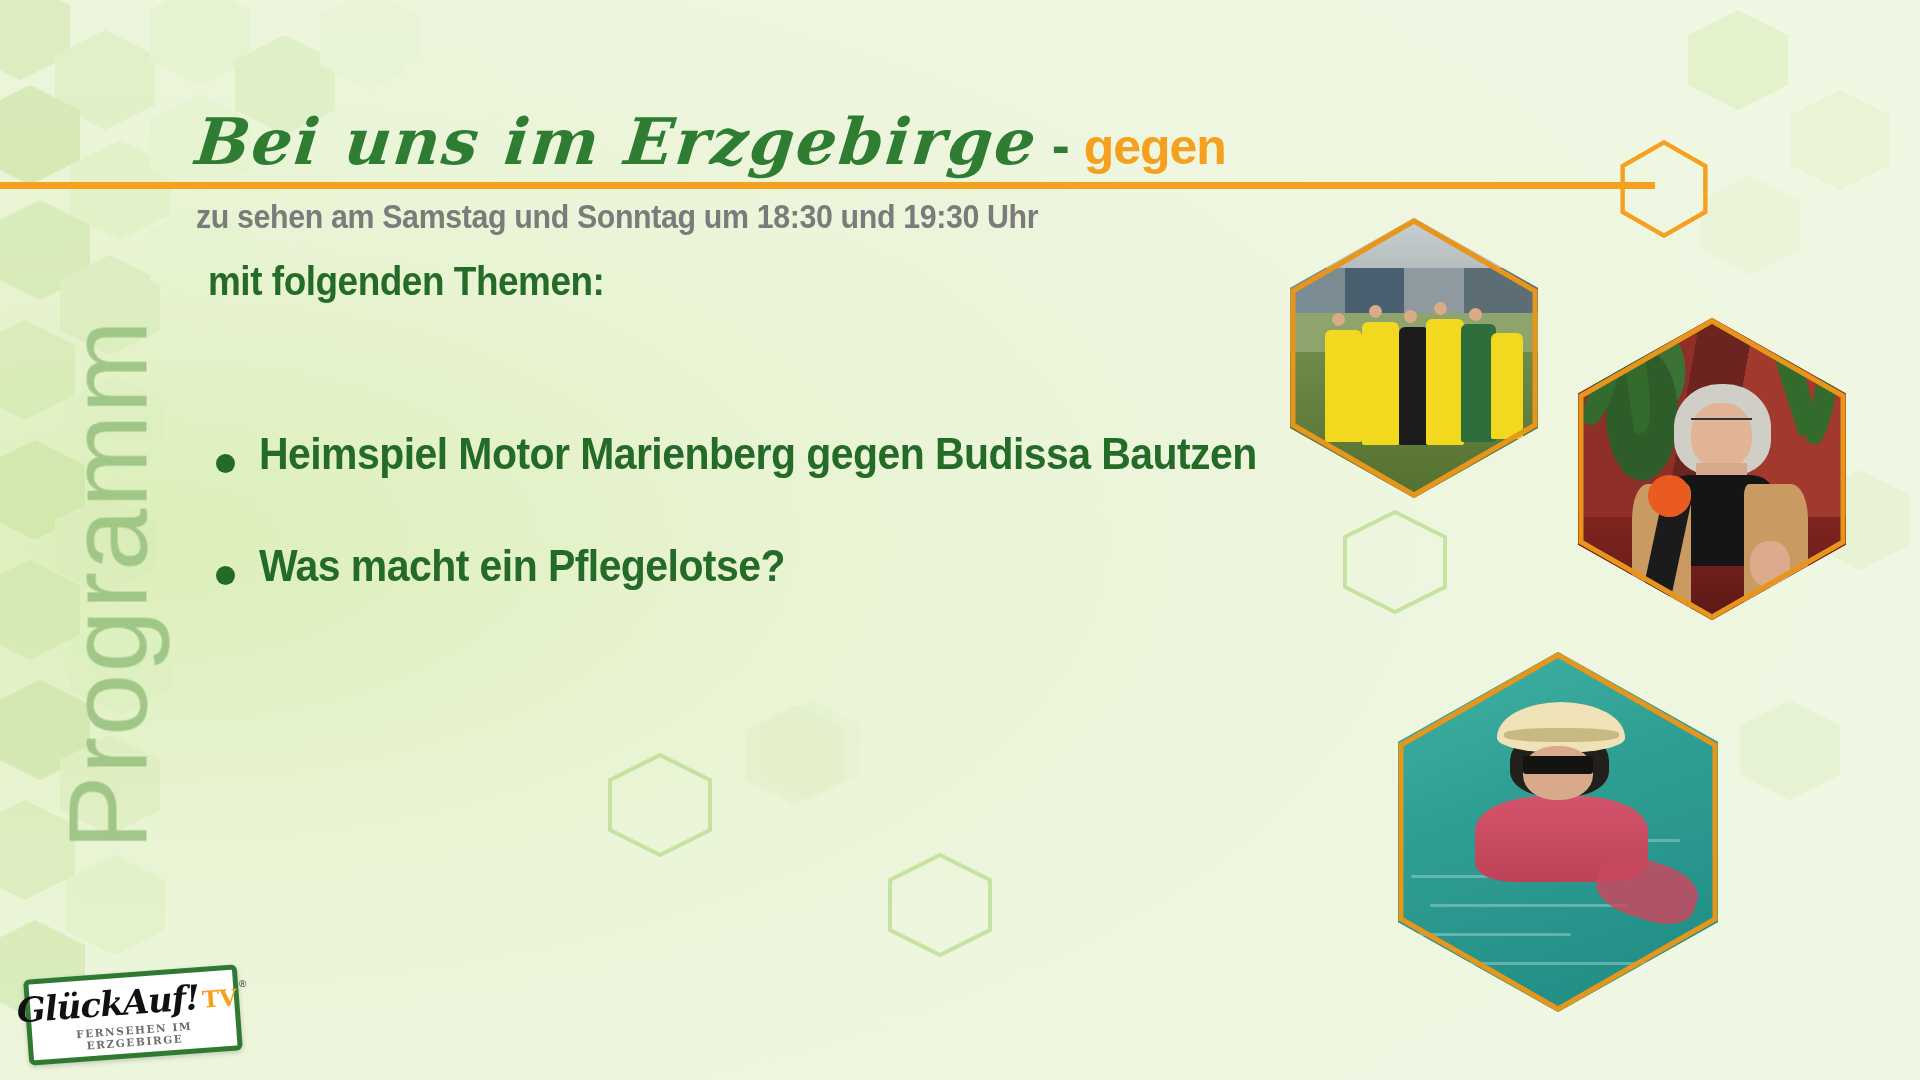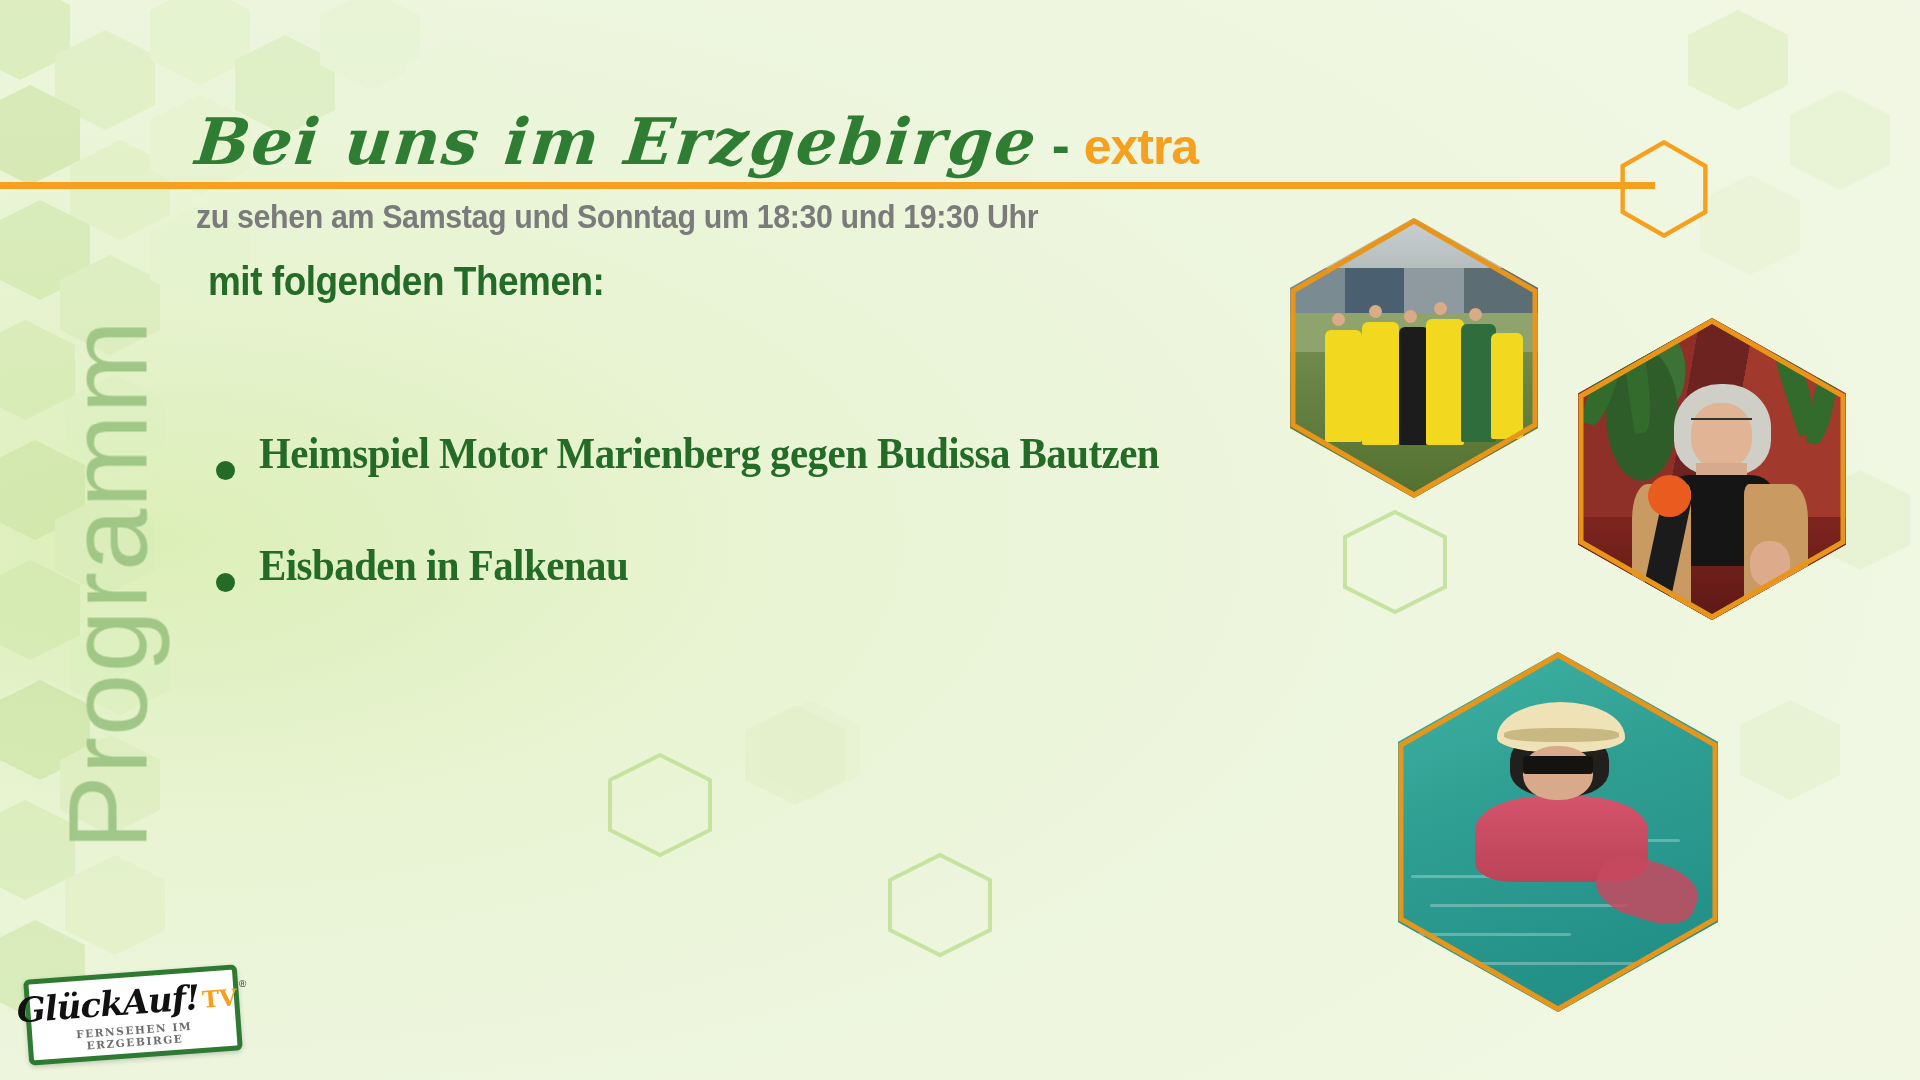"extra" span { text: extra -> gegen }
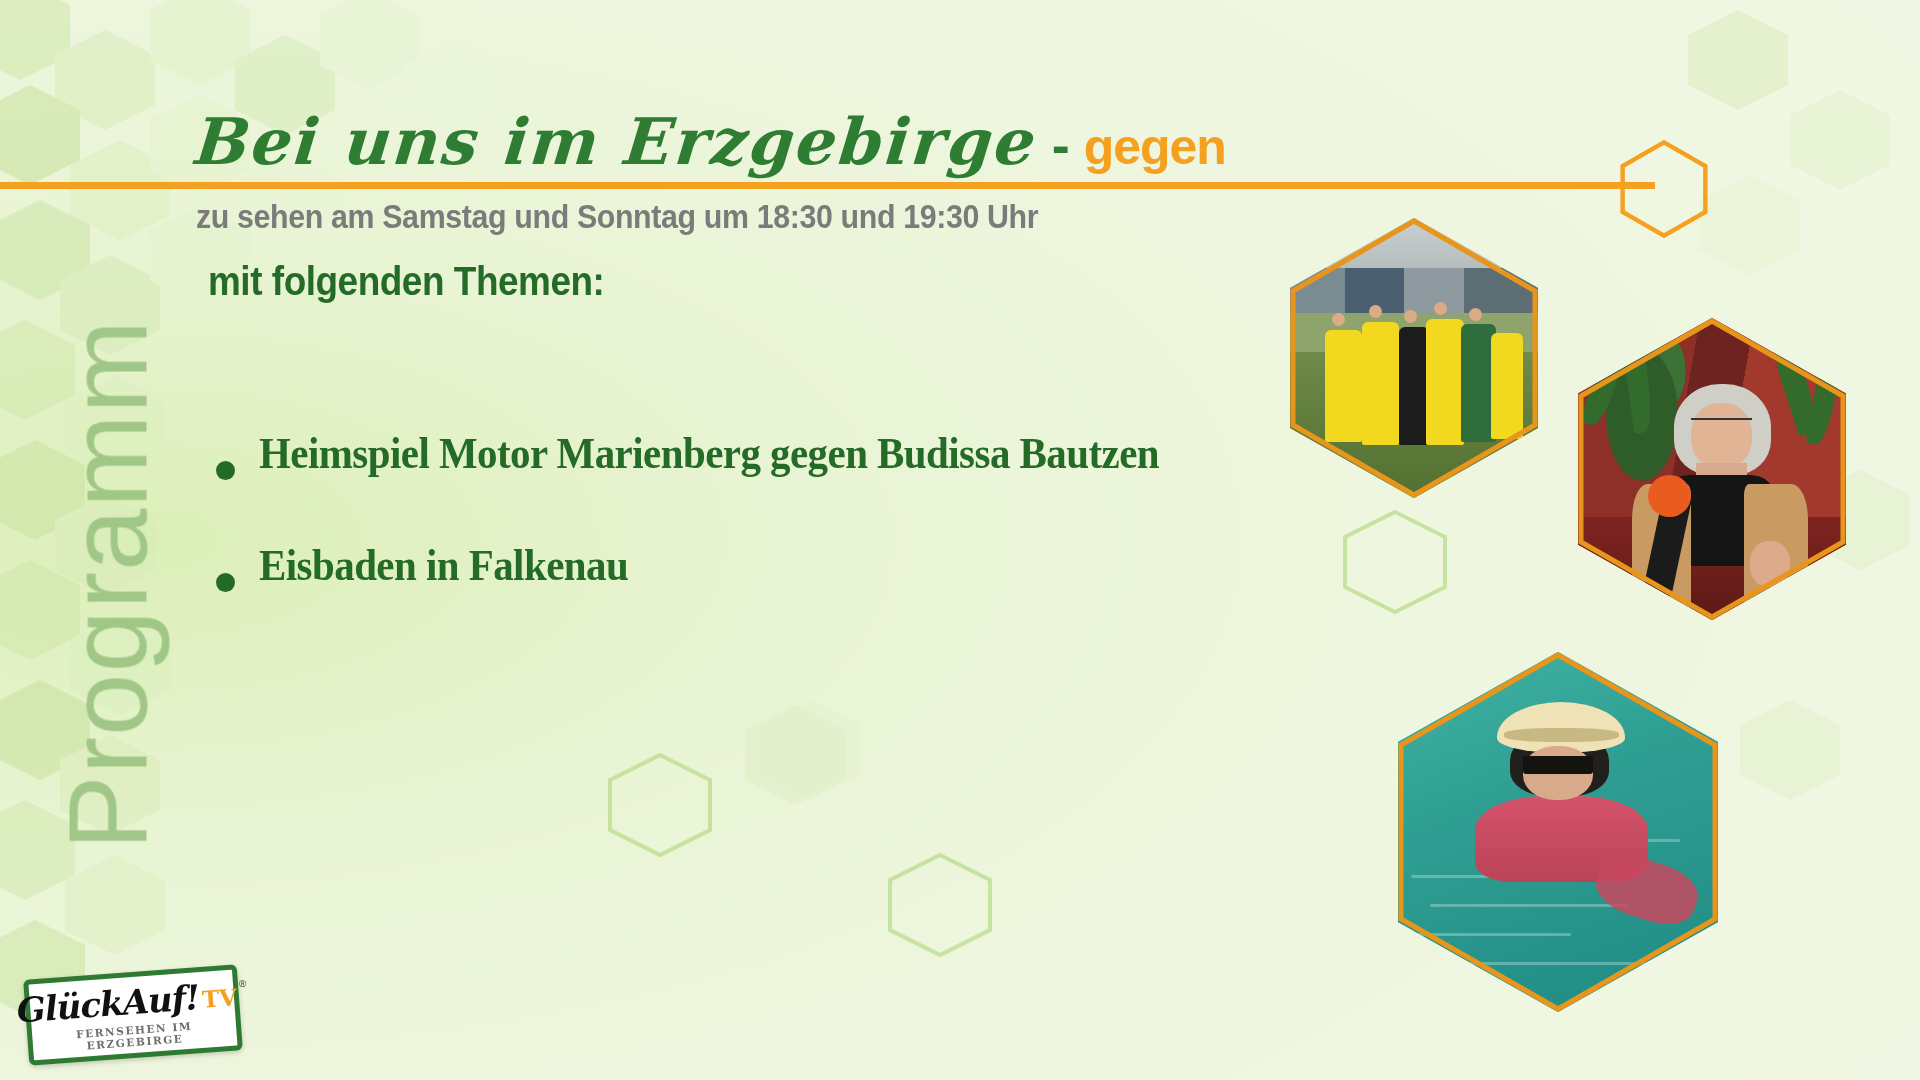"Heimspiel Motor Marienberg gegen Budissa" .topic-item { align-items: flex-end -> center; font-family: Liberation Serif, serif -> none }
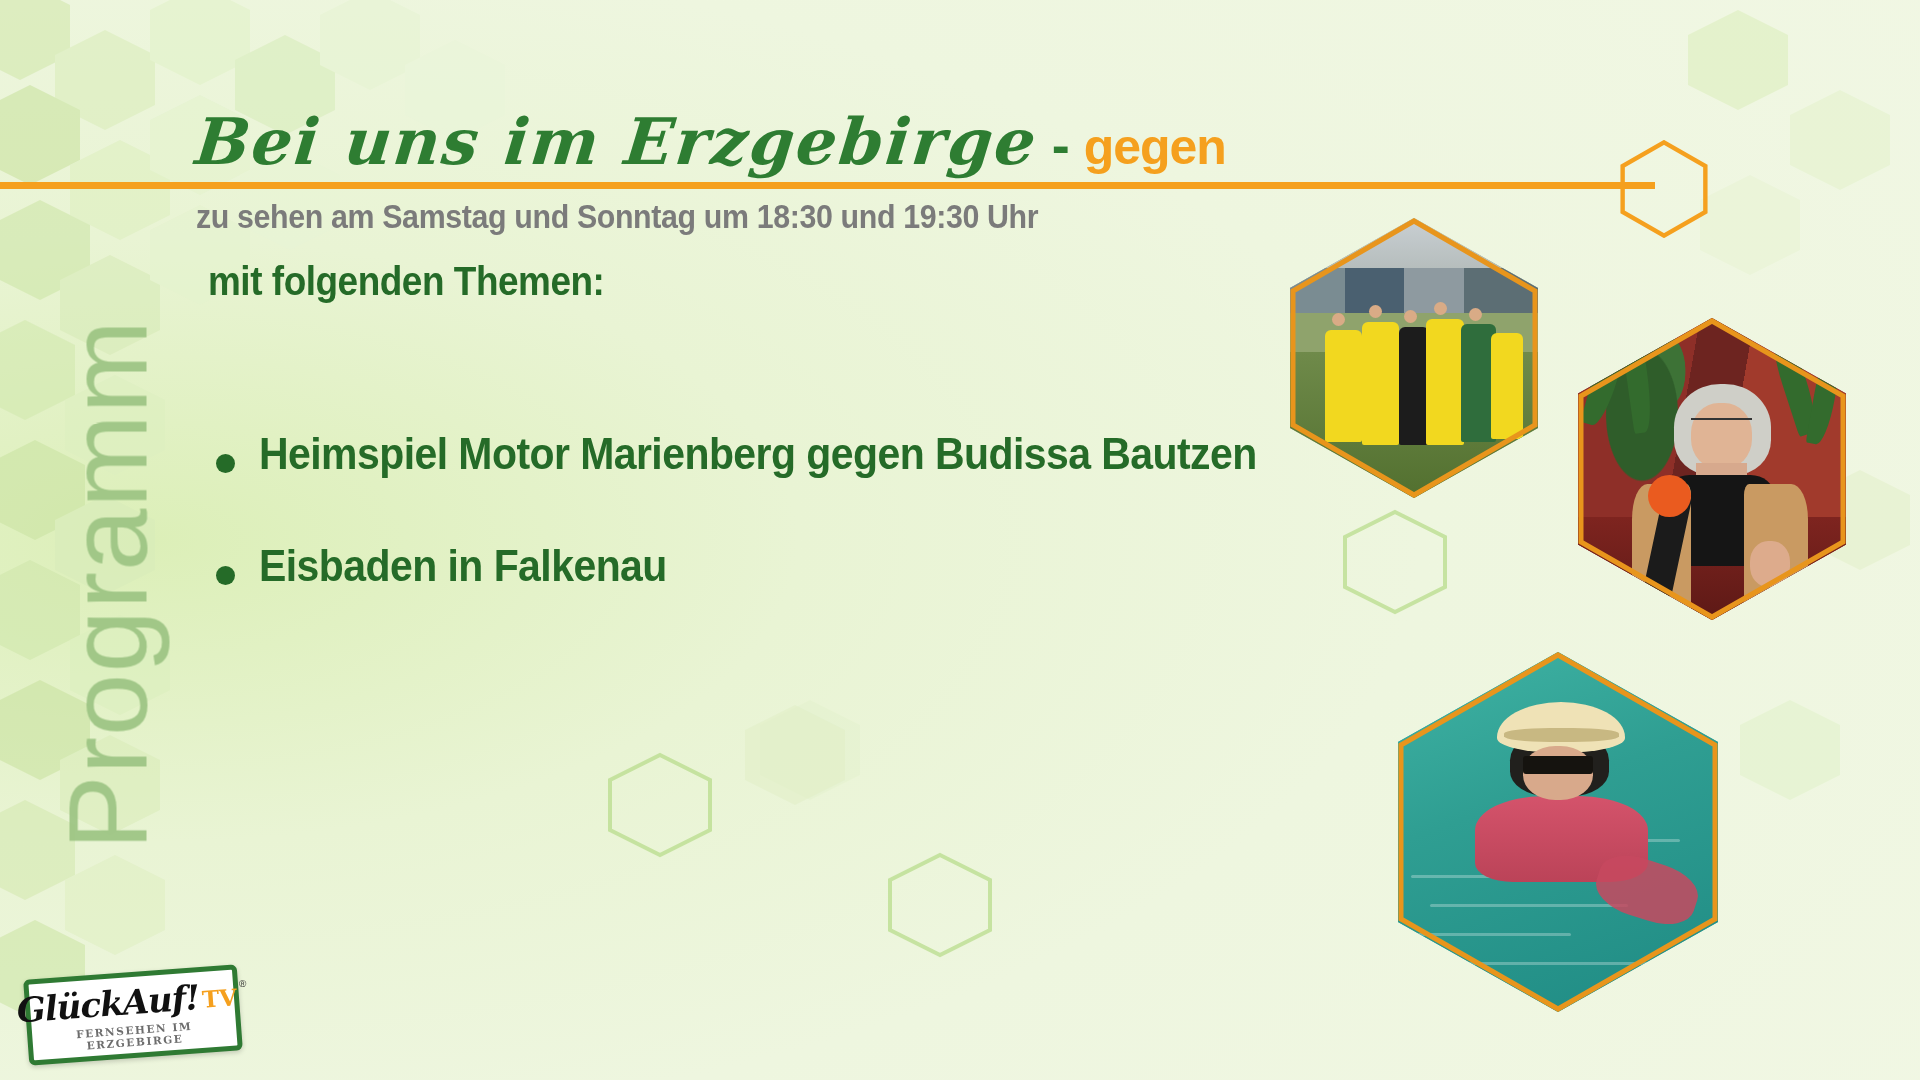"Was macht ein Pflegelotse?" li.topic-item { html: none -> <li> <span></span> <span>Was macht ein Pflegelotse?</span> </li> }
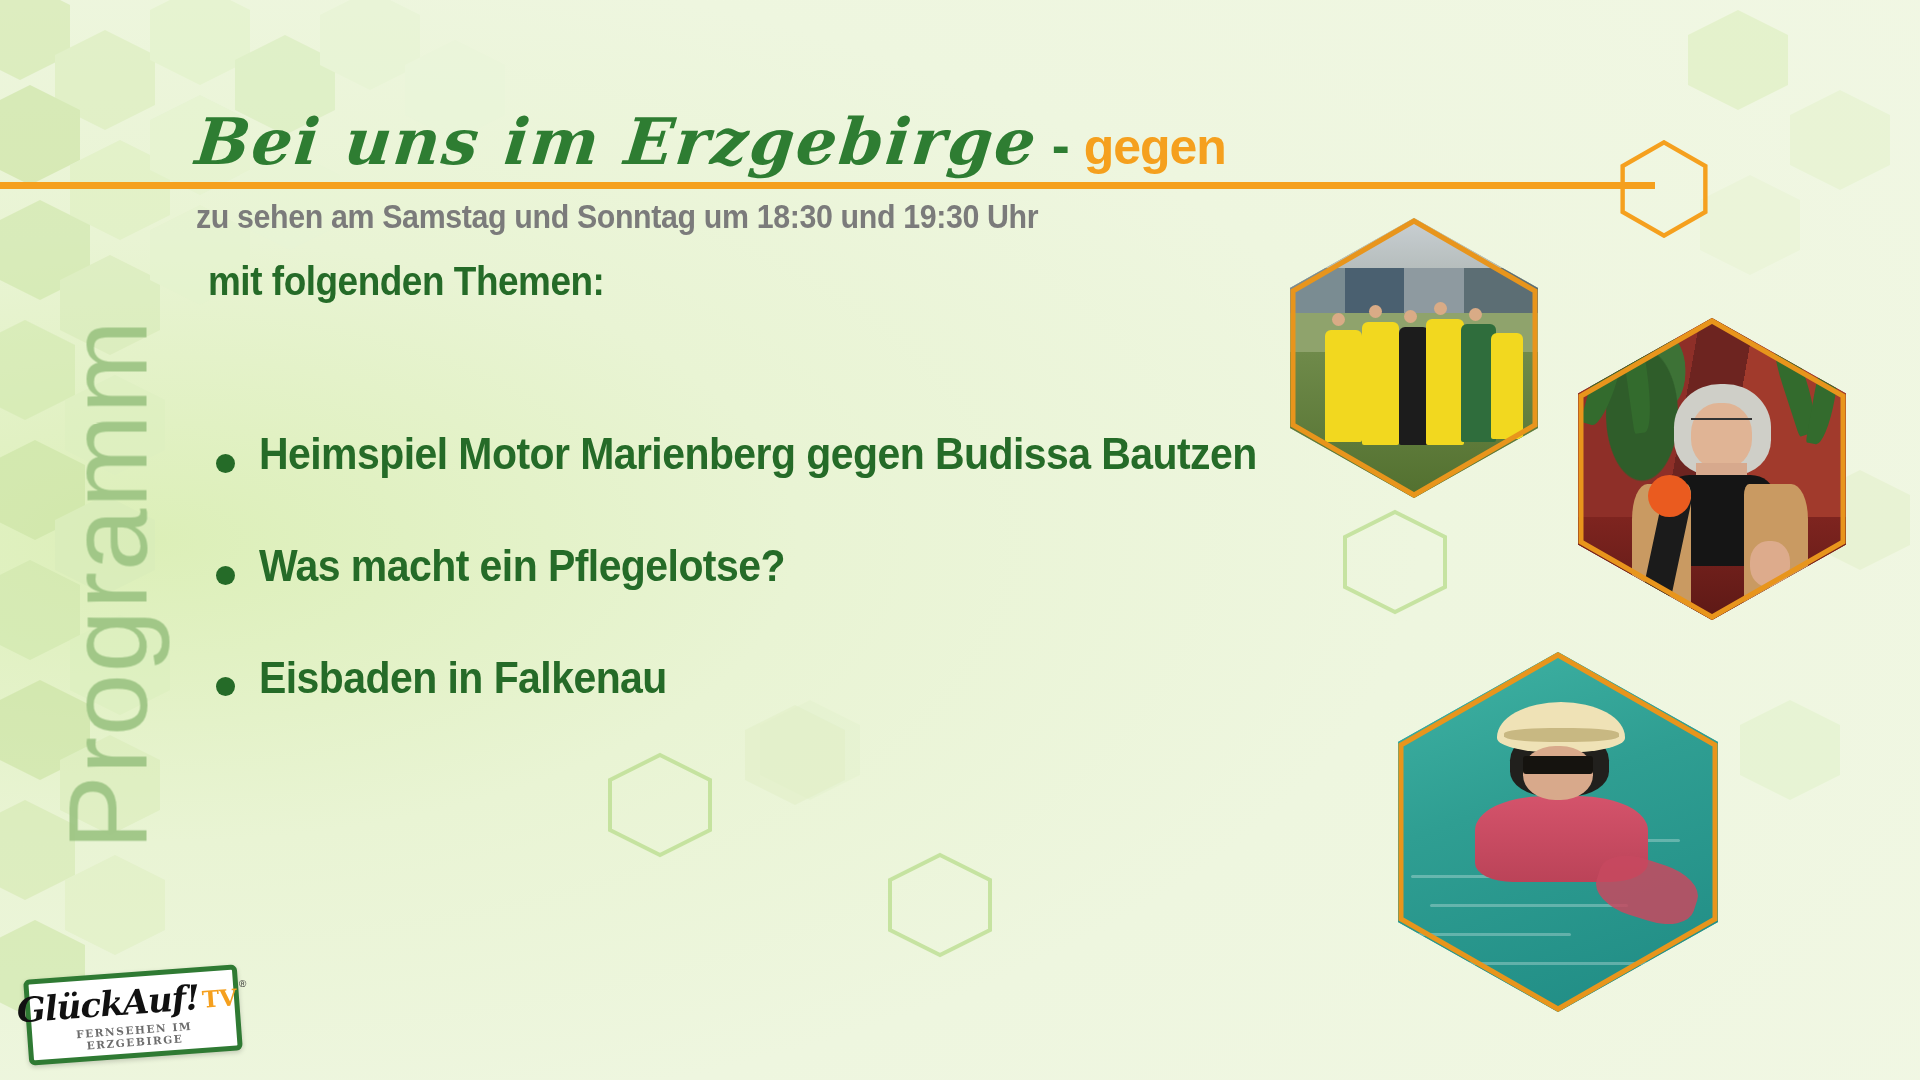"Eisbaden in Falkenau" li.topic-item { html: <li> <span></span> <span>Eisbaden in Falkenau</span> </li> -> none }
